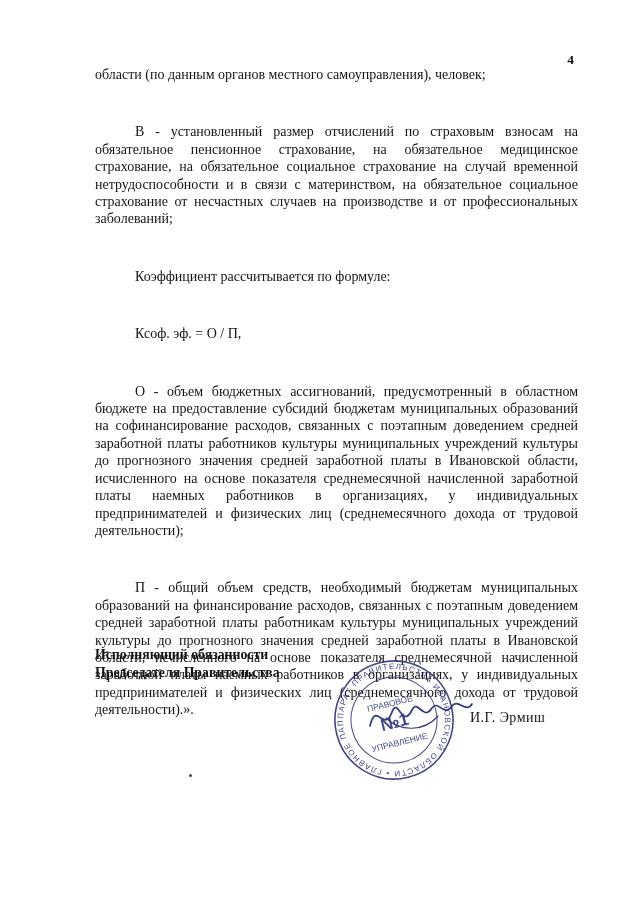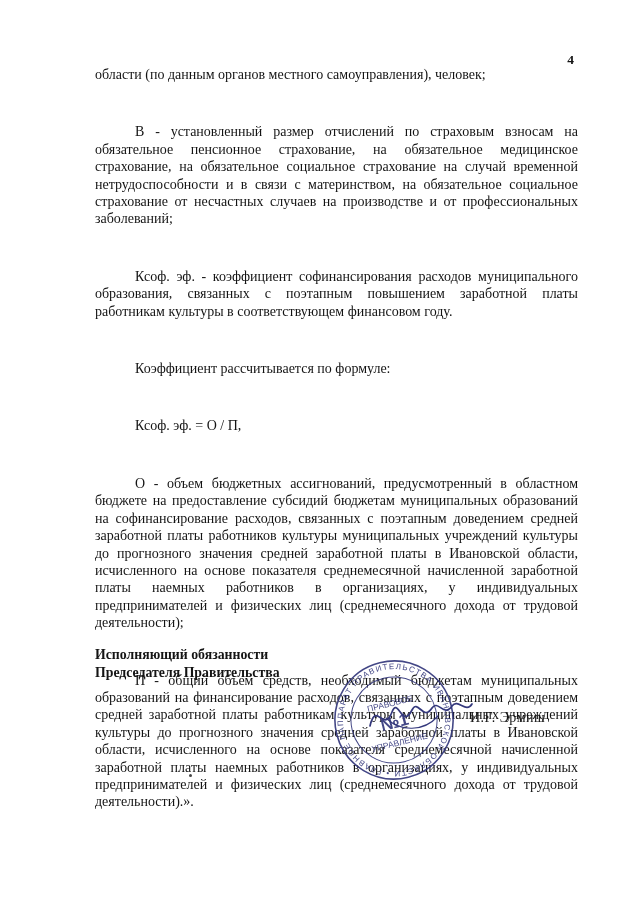"Ксоф. эф. - коэффициент софинансирования" p.para { html: <p>Ксоф. эф. - коэффициент софинансирования расходов муниципального образования, связанных с поэтапным повышением заработной платы работникам культуры в соответствующем финансовом году.</p> -> none }
